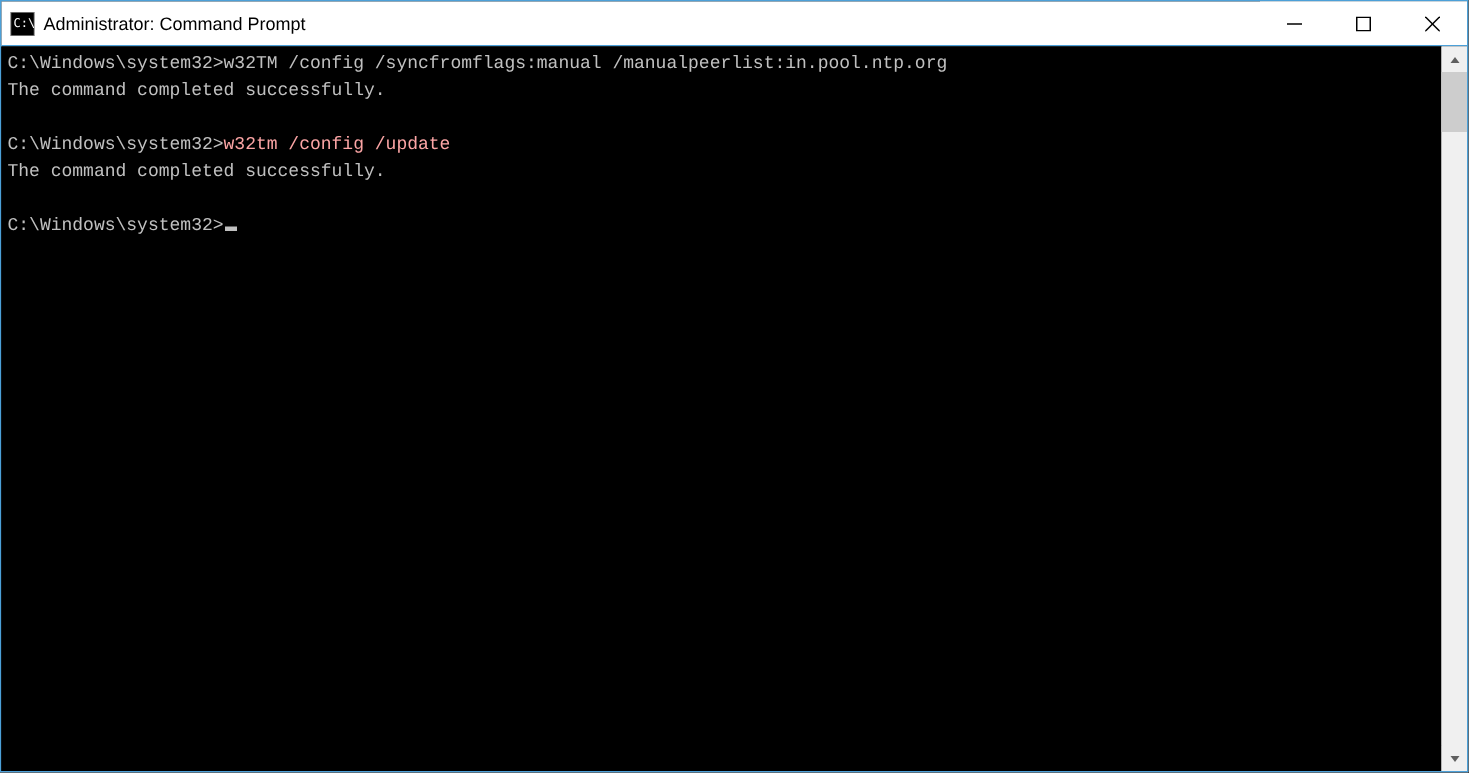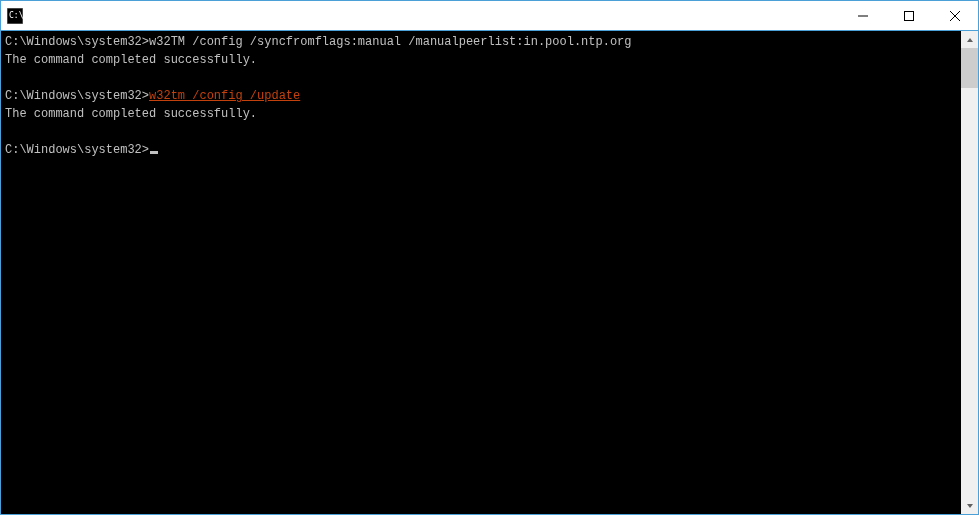"Administrator: Command Prompt" span.titlebar-title { html: none -> <span>Administrator: Command Prompt</span> }
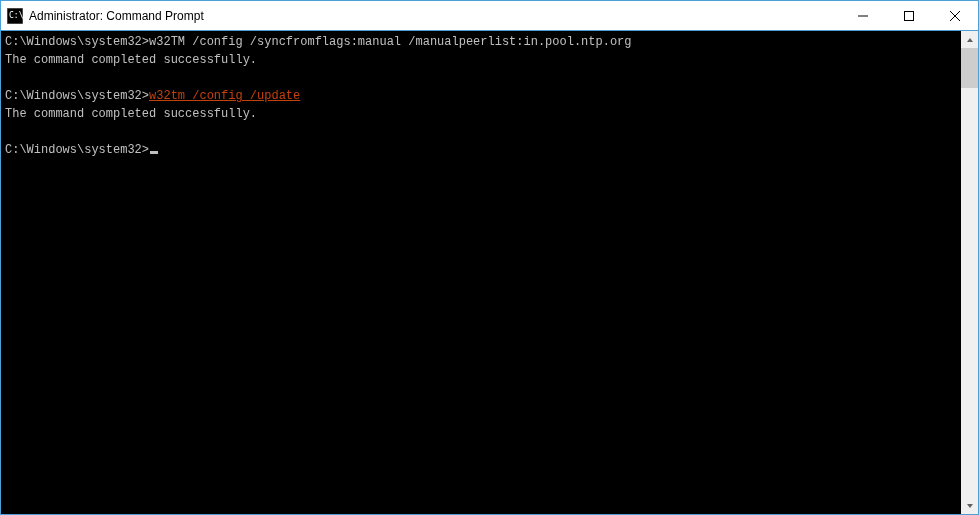"w32tm /config /update" .hl { color: #c2410c -> #fca5a5; text-decoration: underline -> none }
